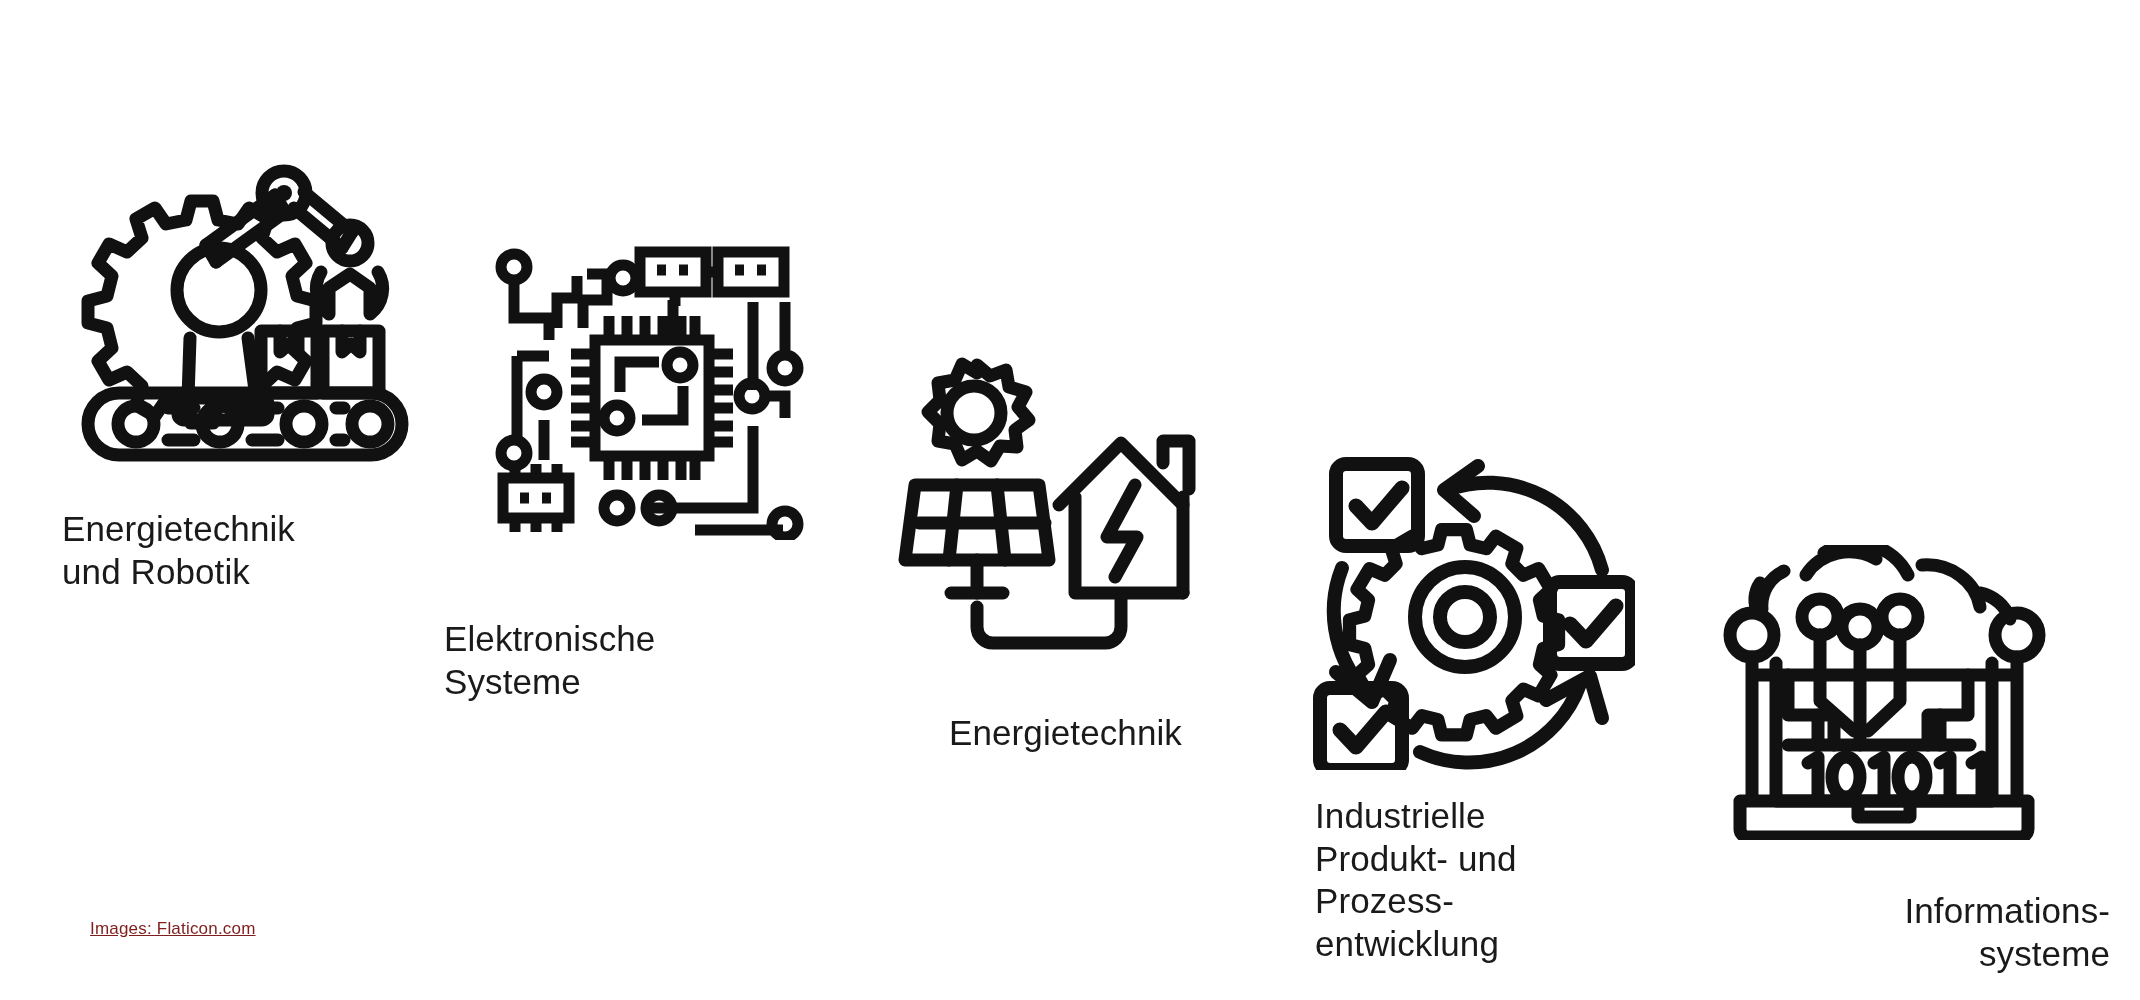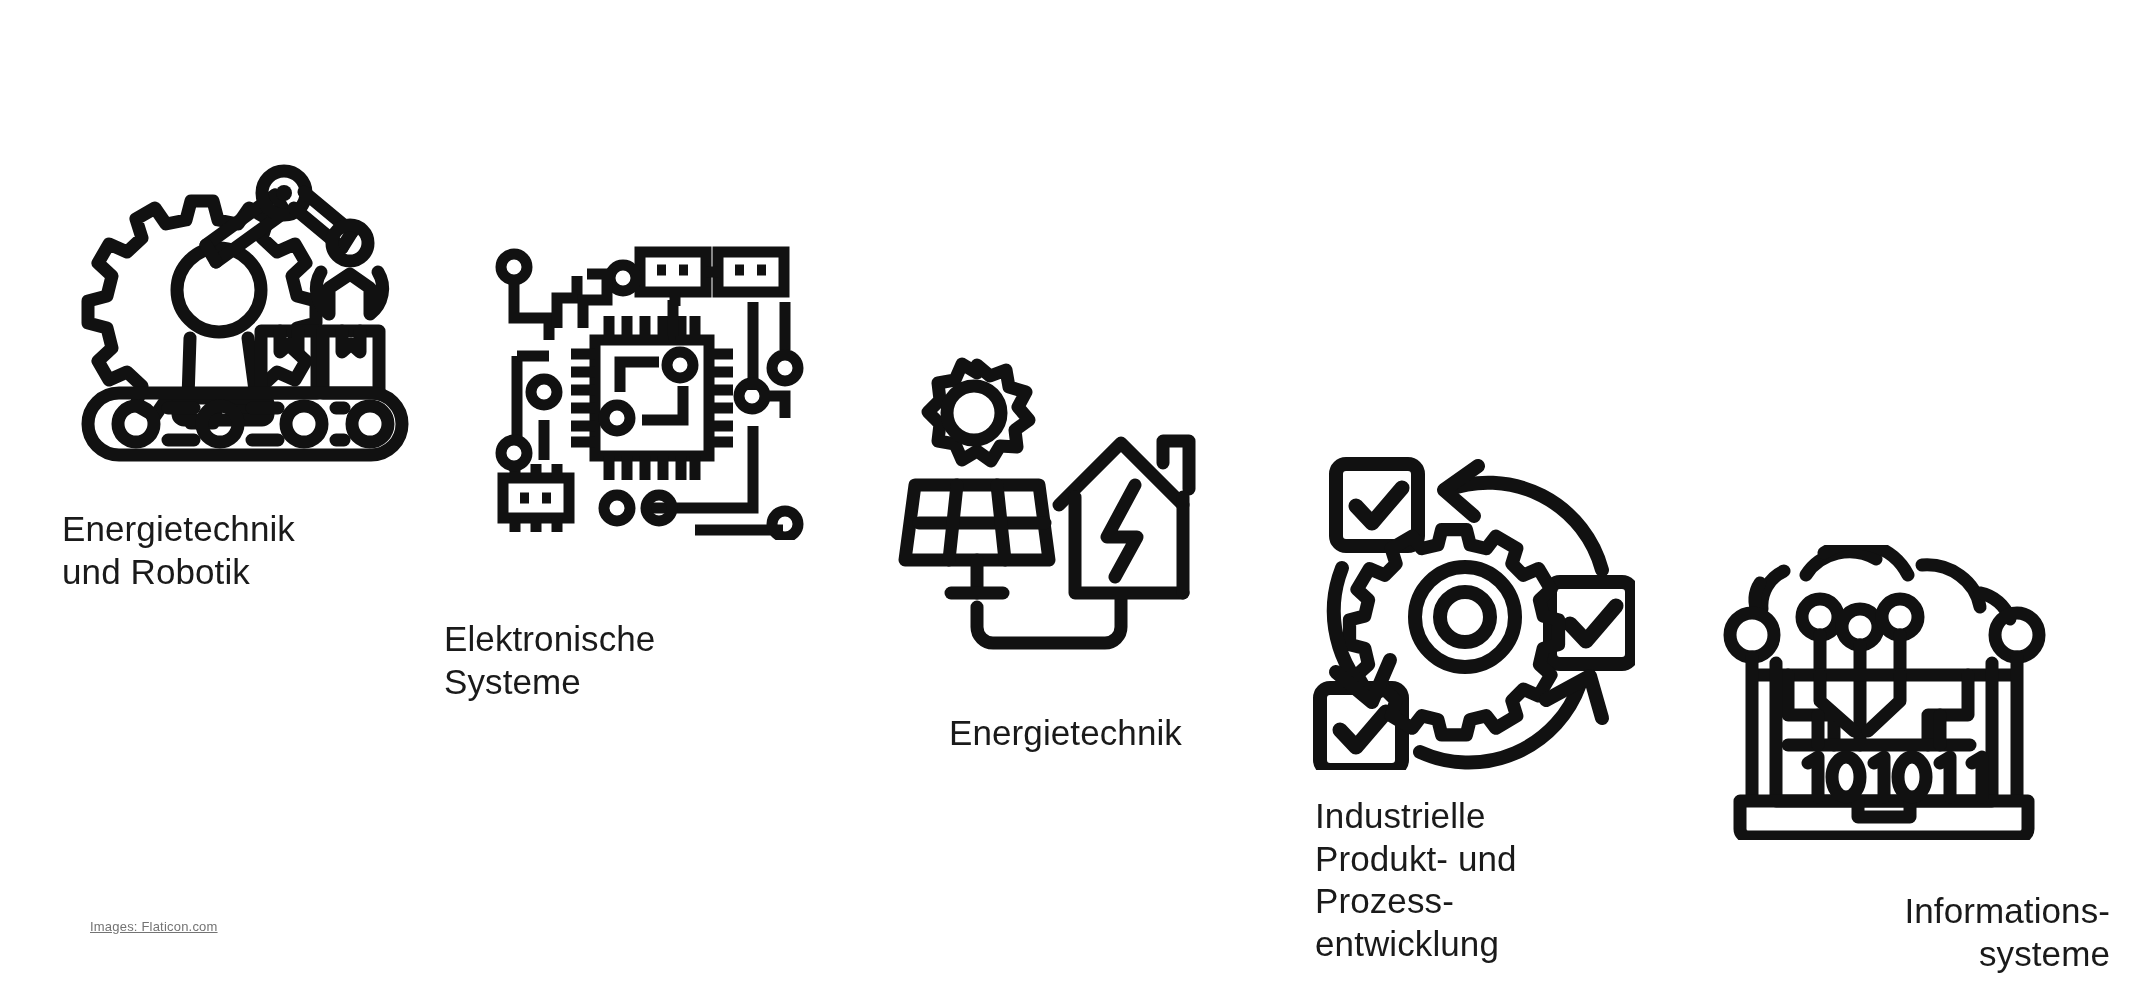"Images: Flaticon.com" .credit { color: #737373 -> #7f1d1d; font-size: 13px -> 17px }
